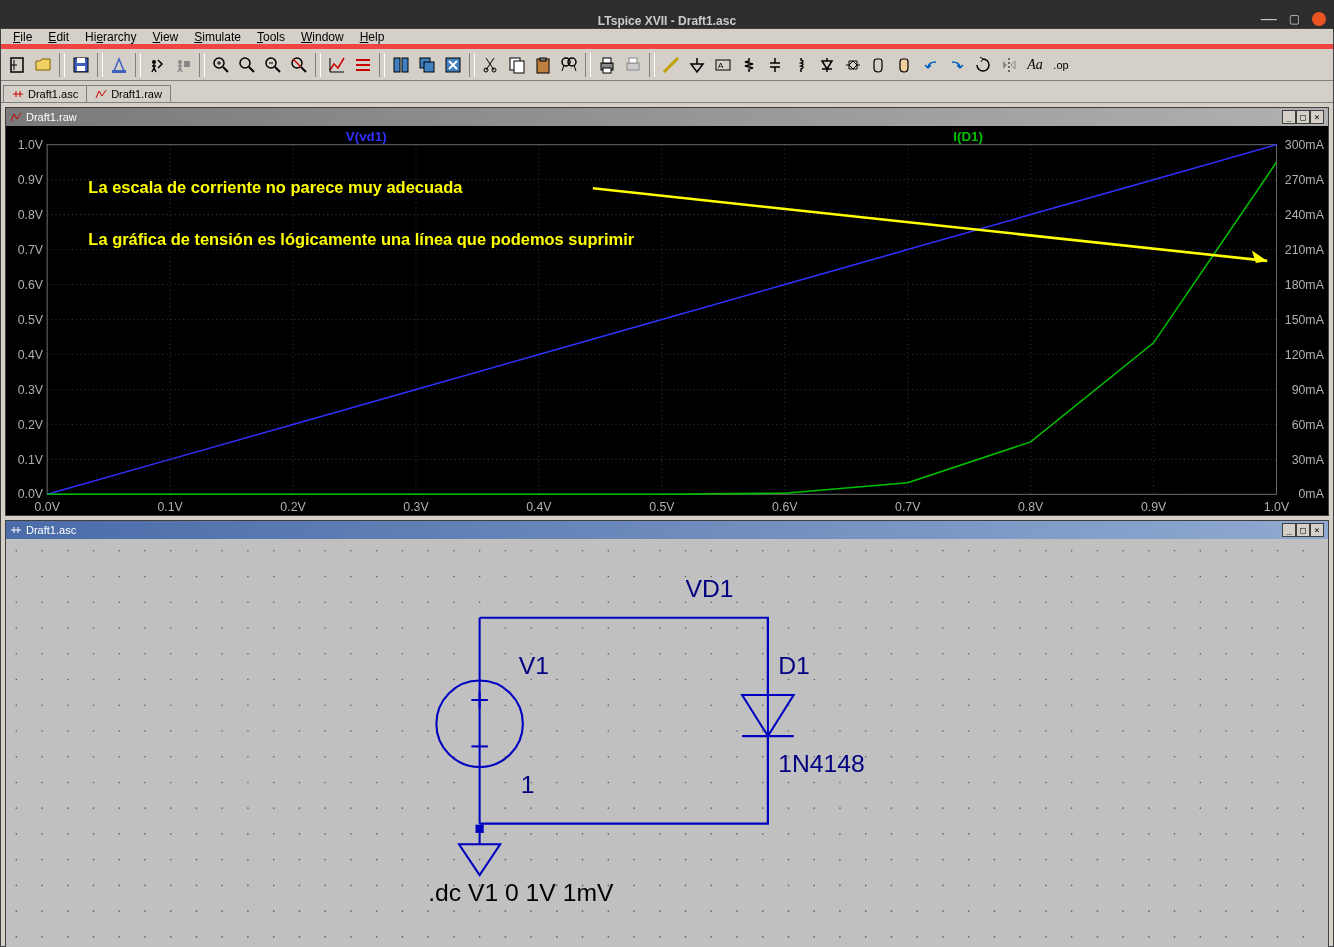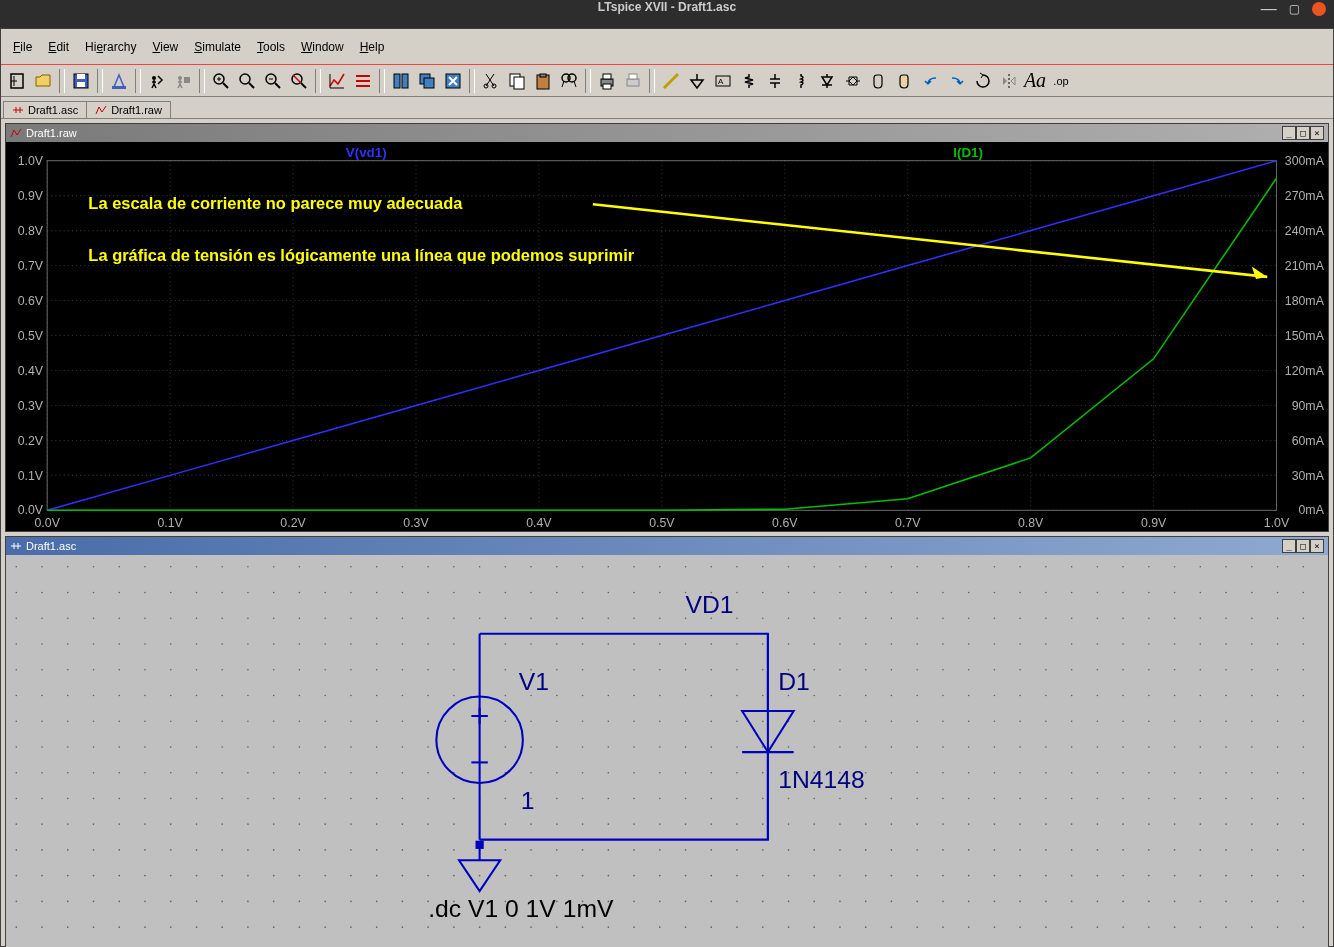"LTspice XVII - Draft1.asc" .titlebar { align-items: flex-start -> flex-end }
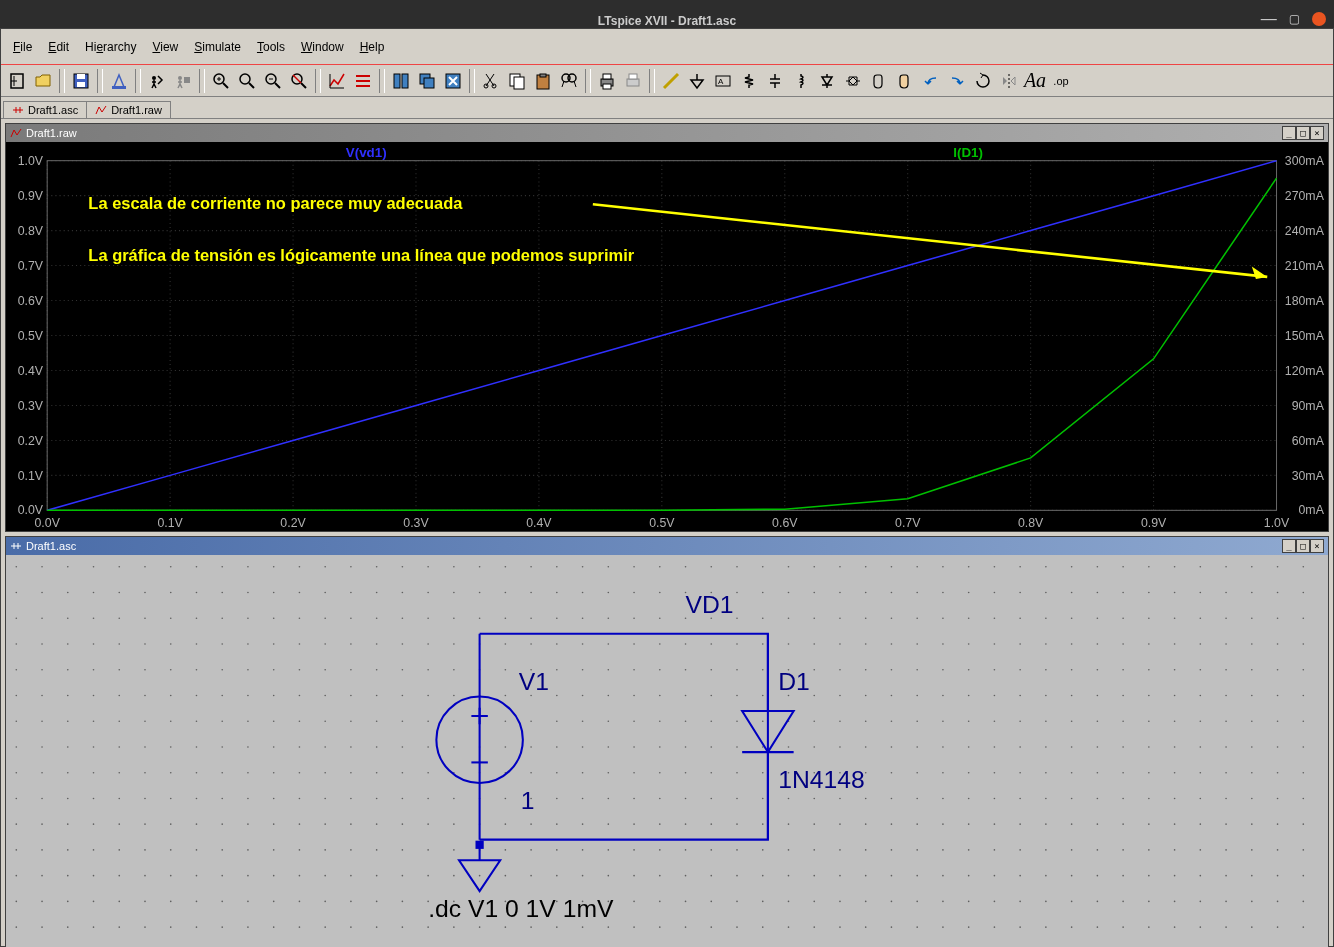"File" .menubar { border-bottom: 1px solid #ef4444 -> 5px solid #ef4444; height: 36px -> 20px }
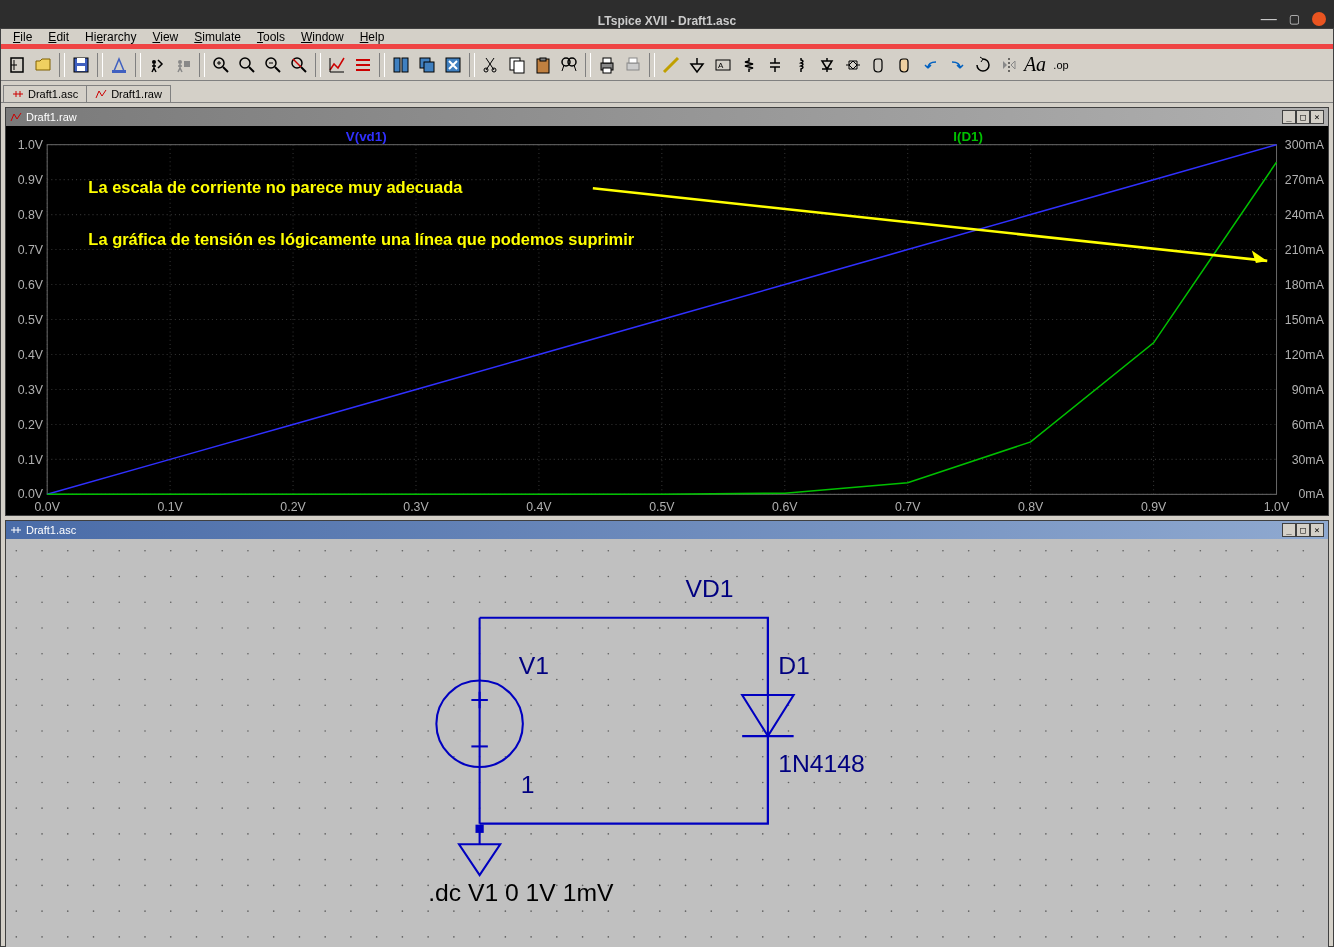"Aa" span { font-size: 20px -> 14px }
